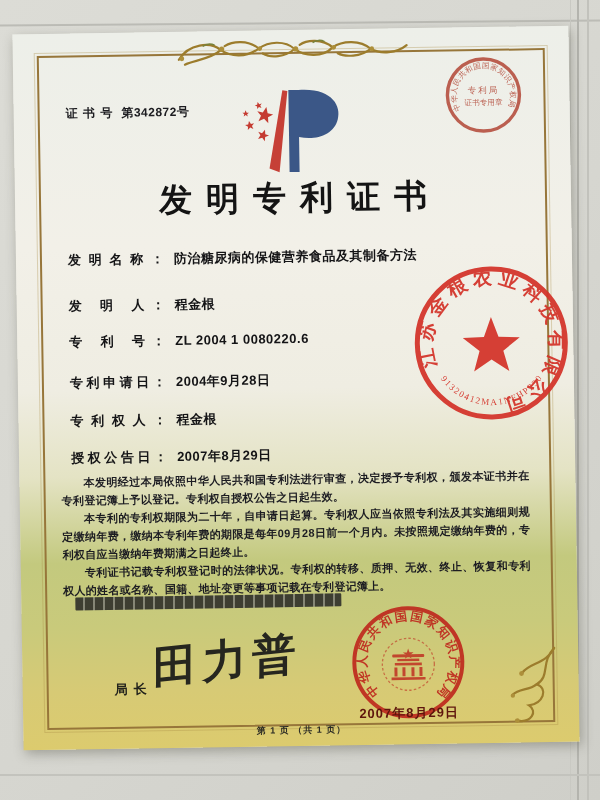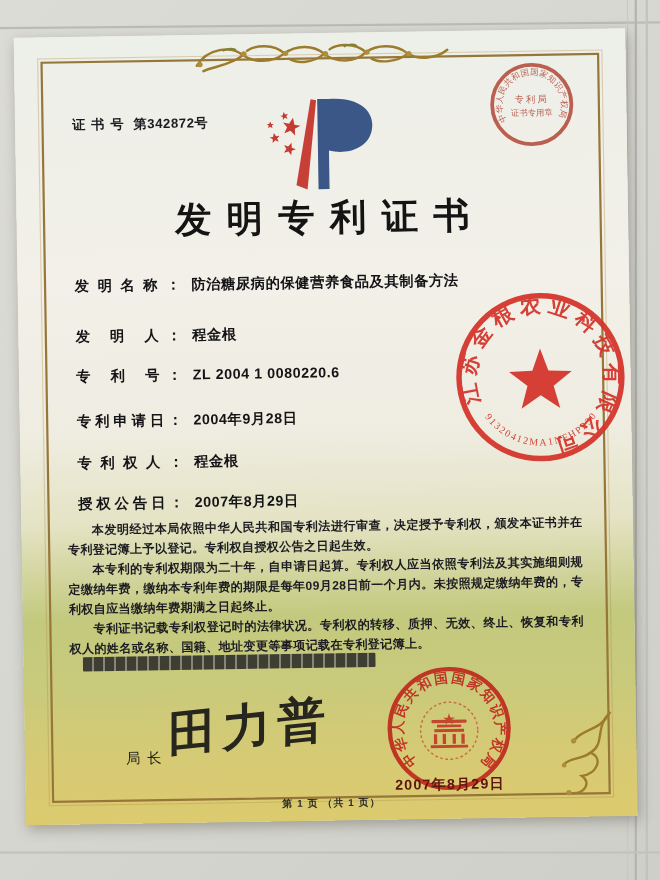"局长" .director { font-weight: 400 -> 700 }
